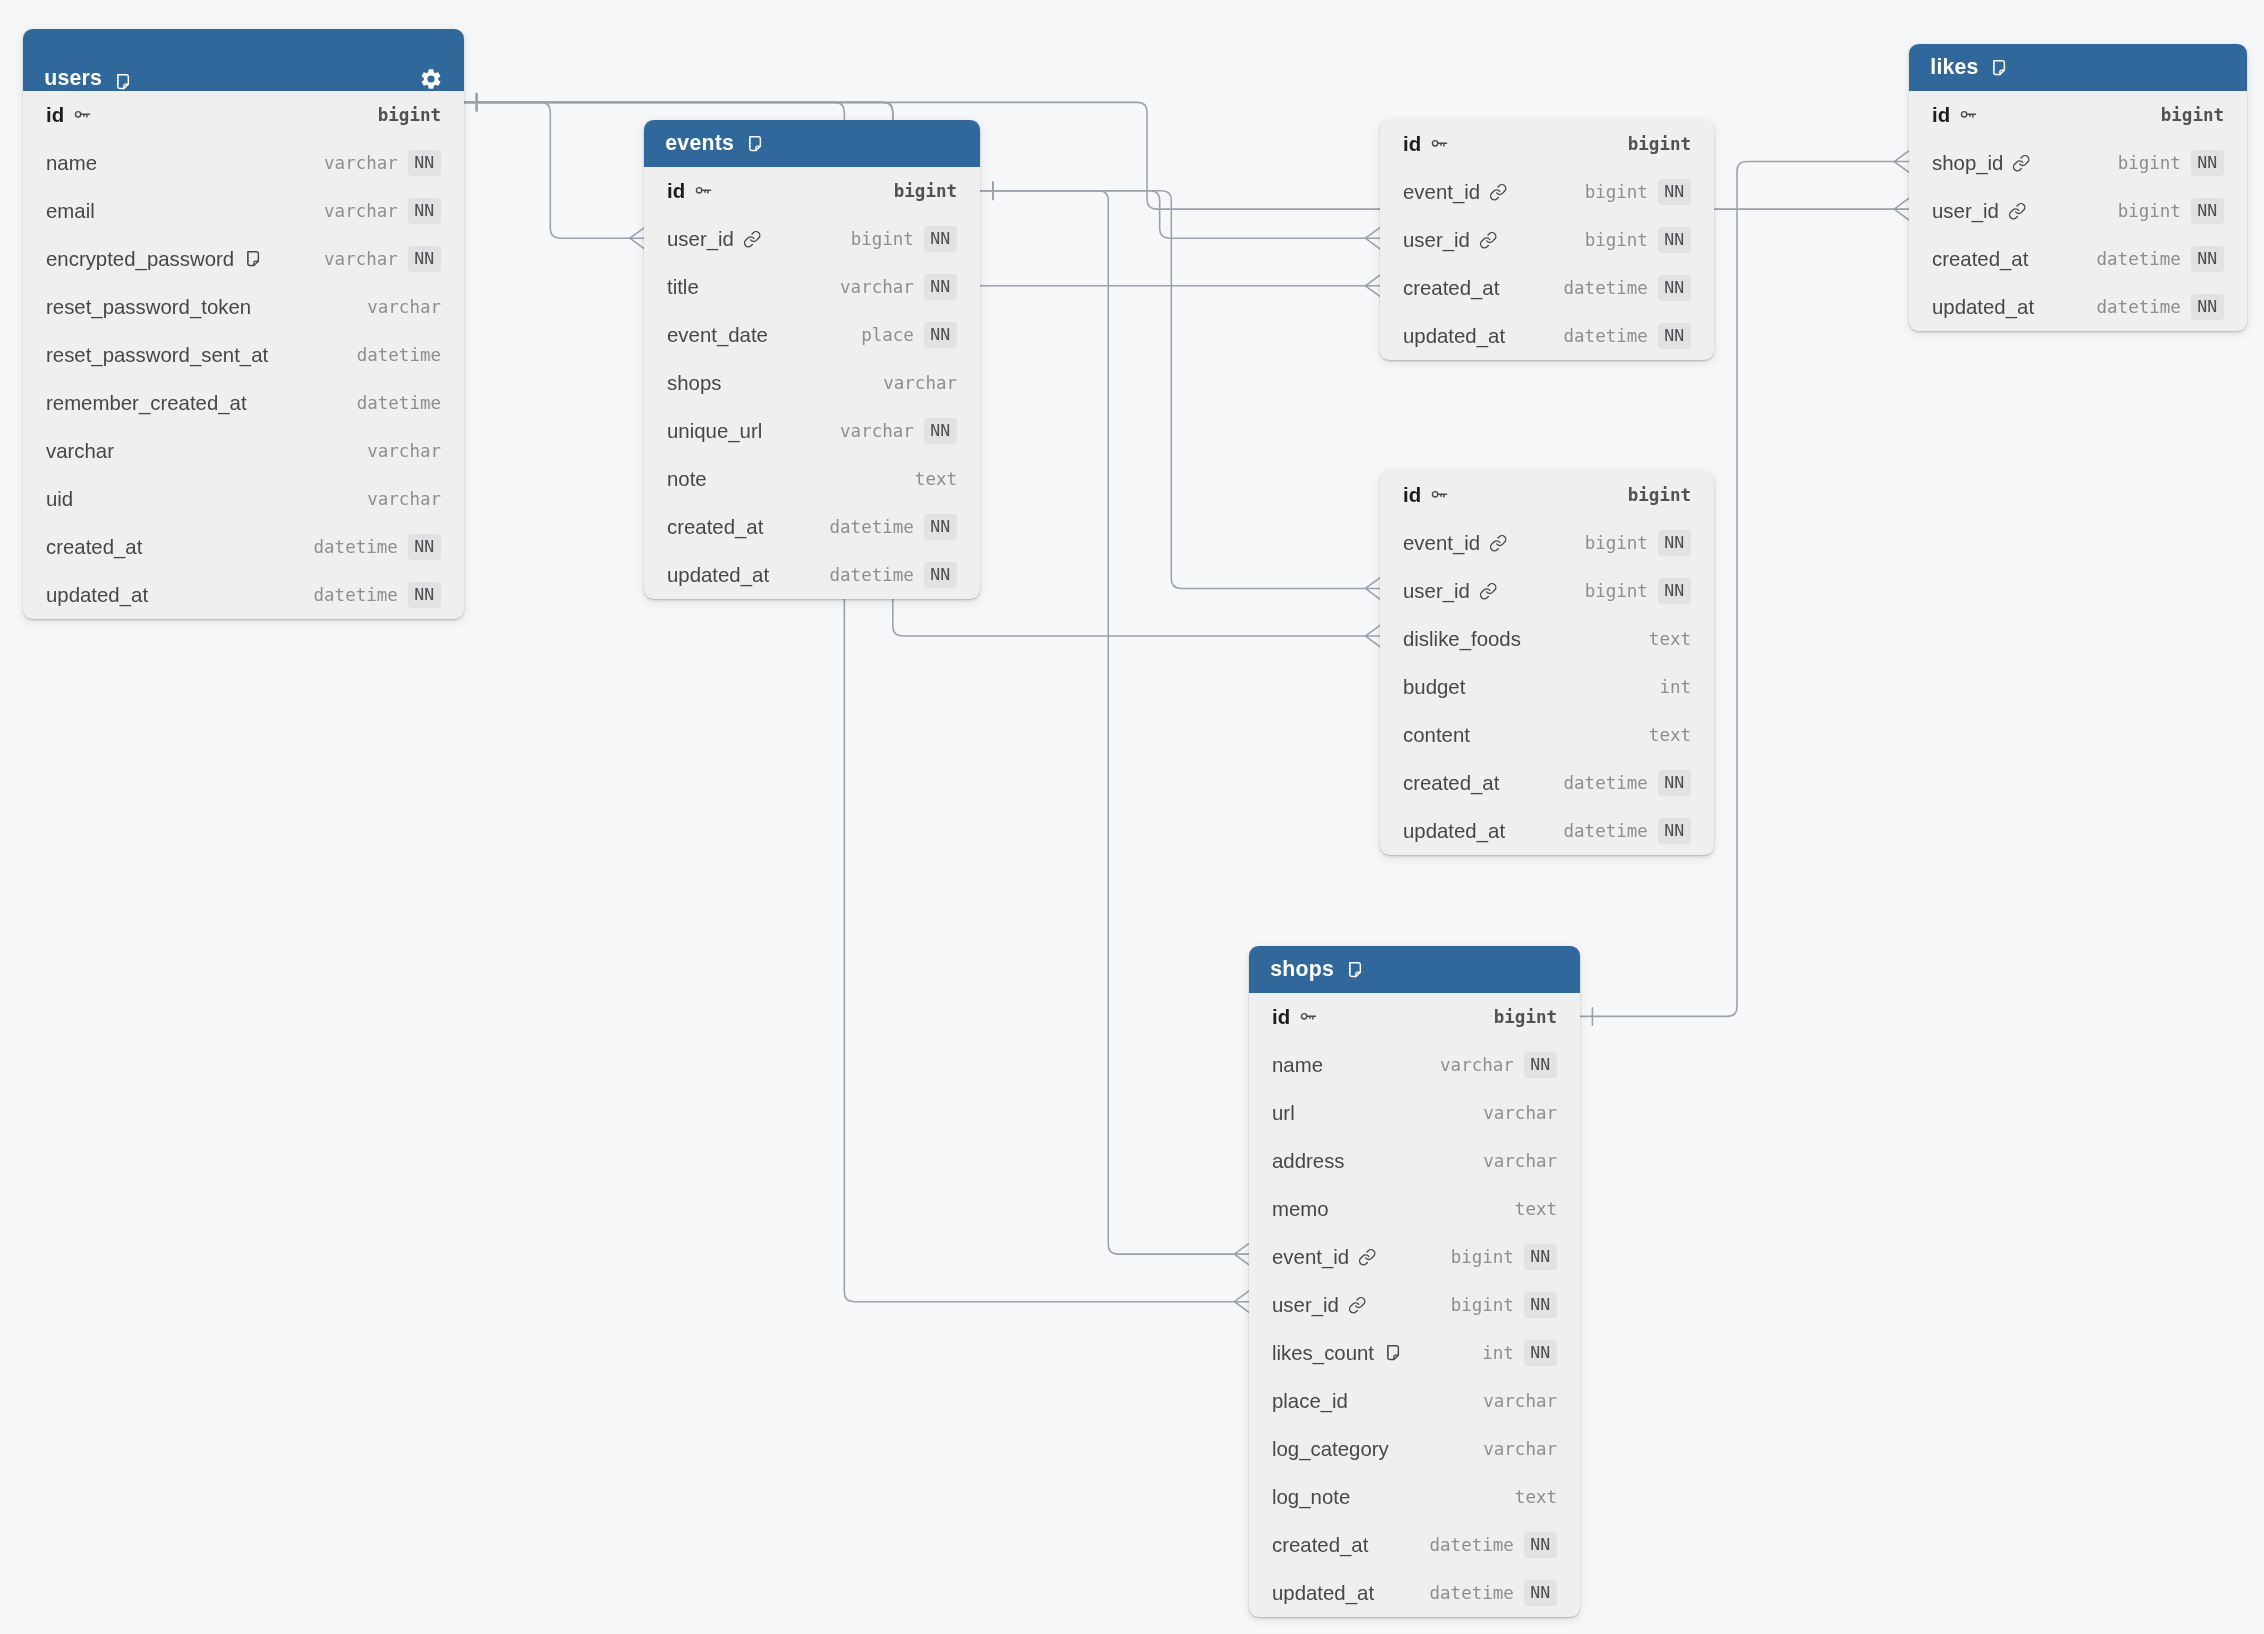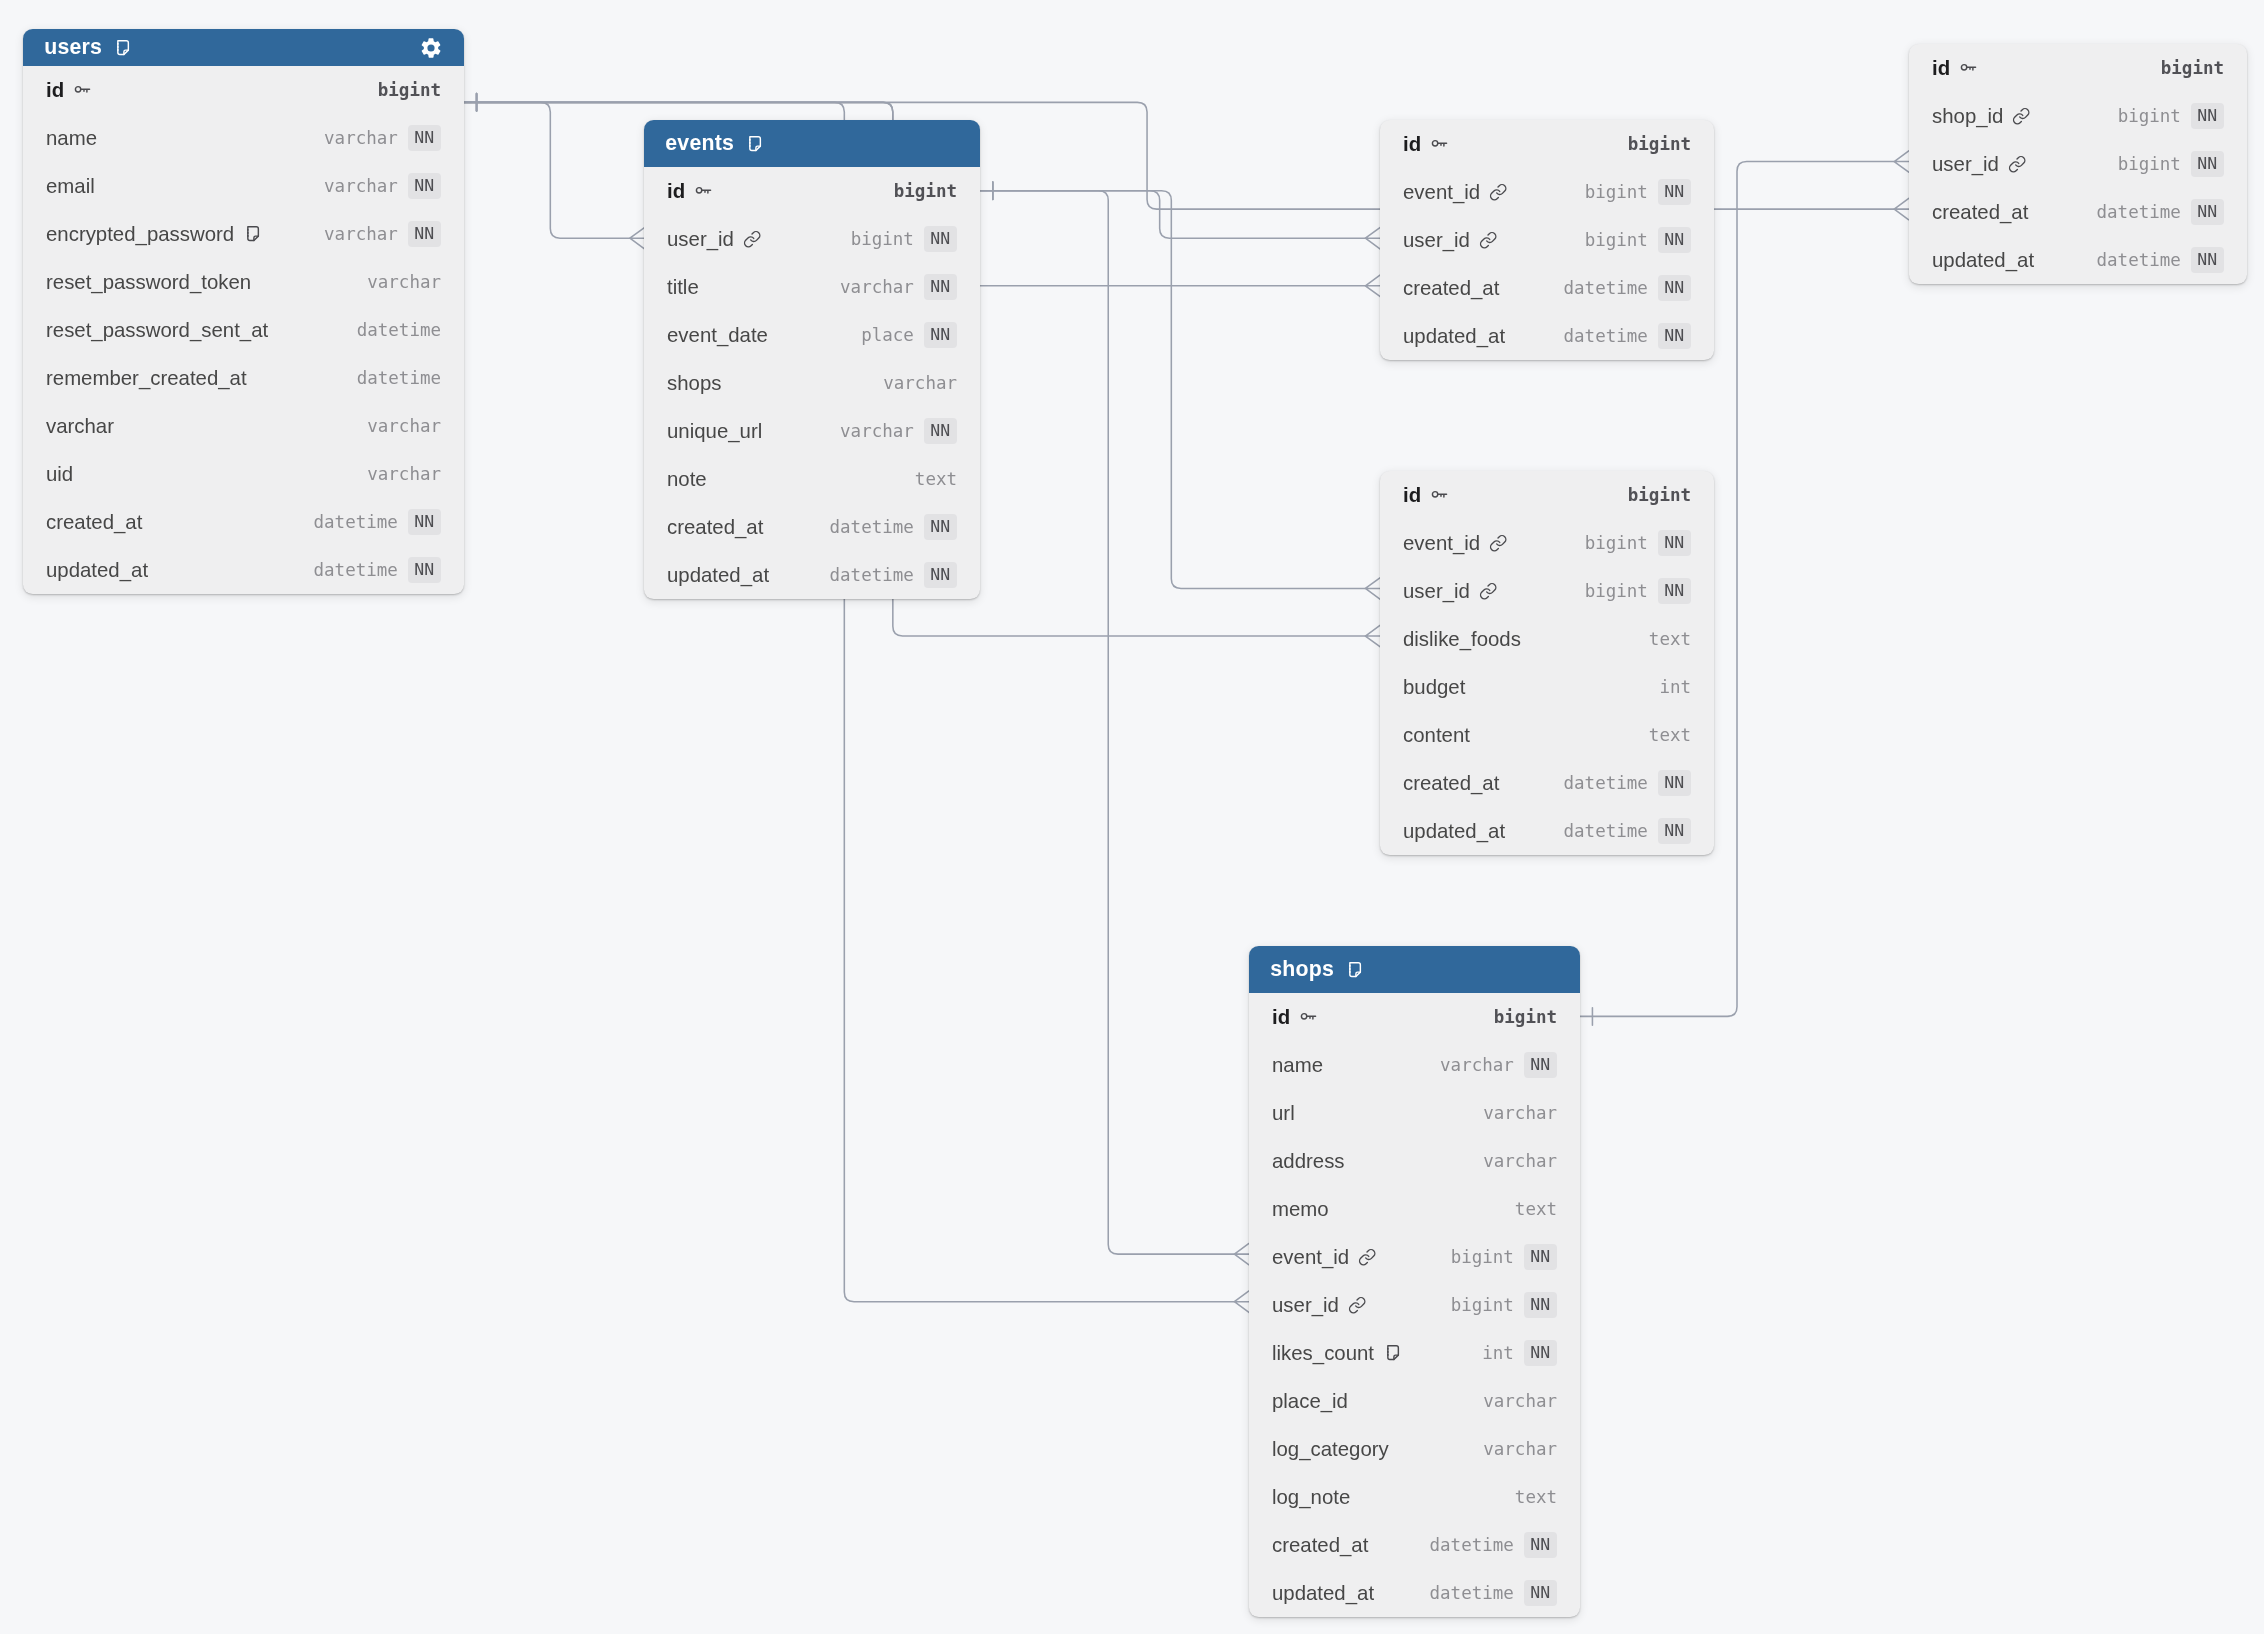"users" .table-card.tall-header .table-header { align-items: none -> flex-end; height: 37px -> 62px }
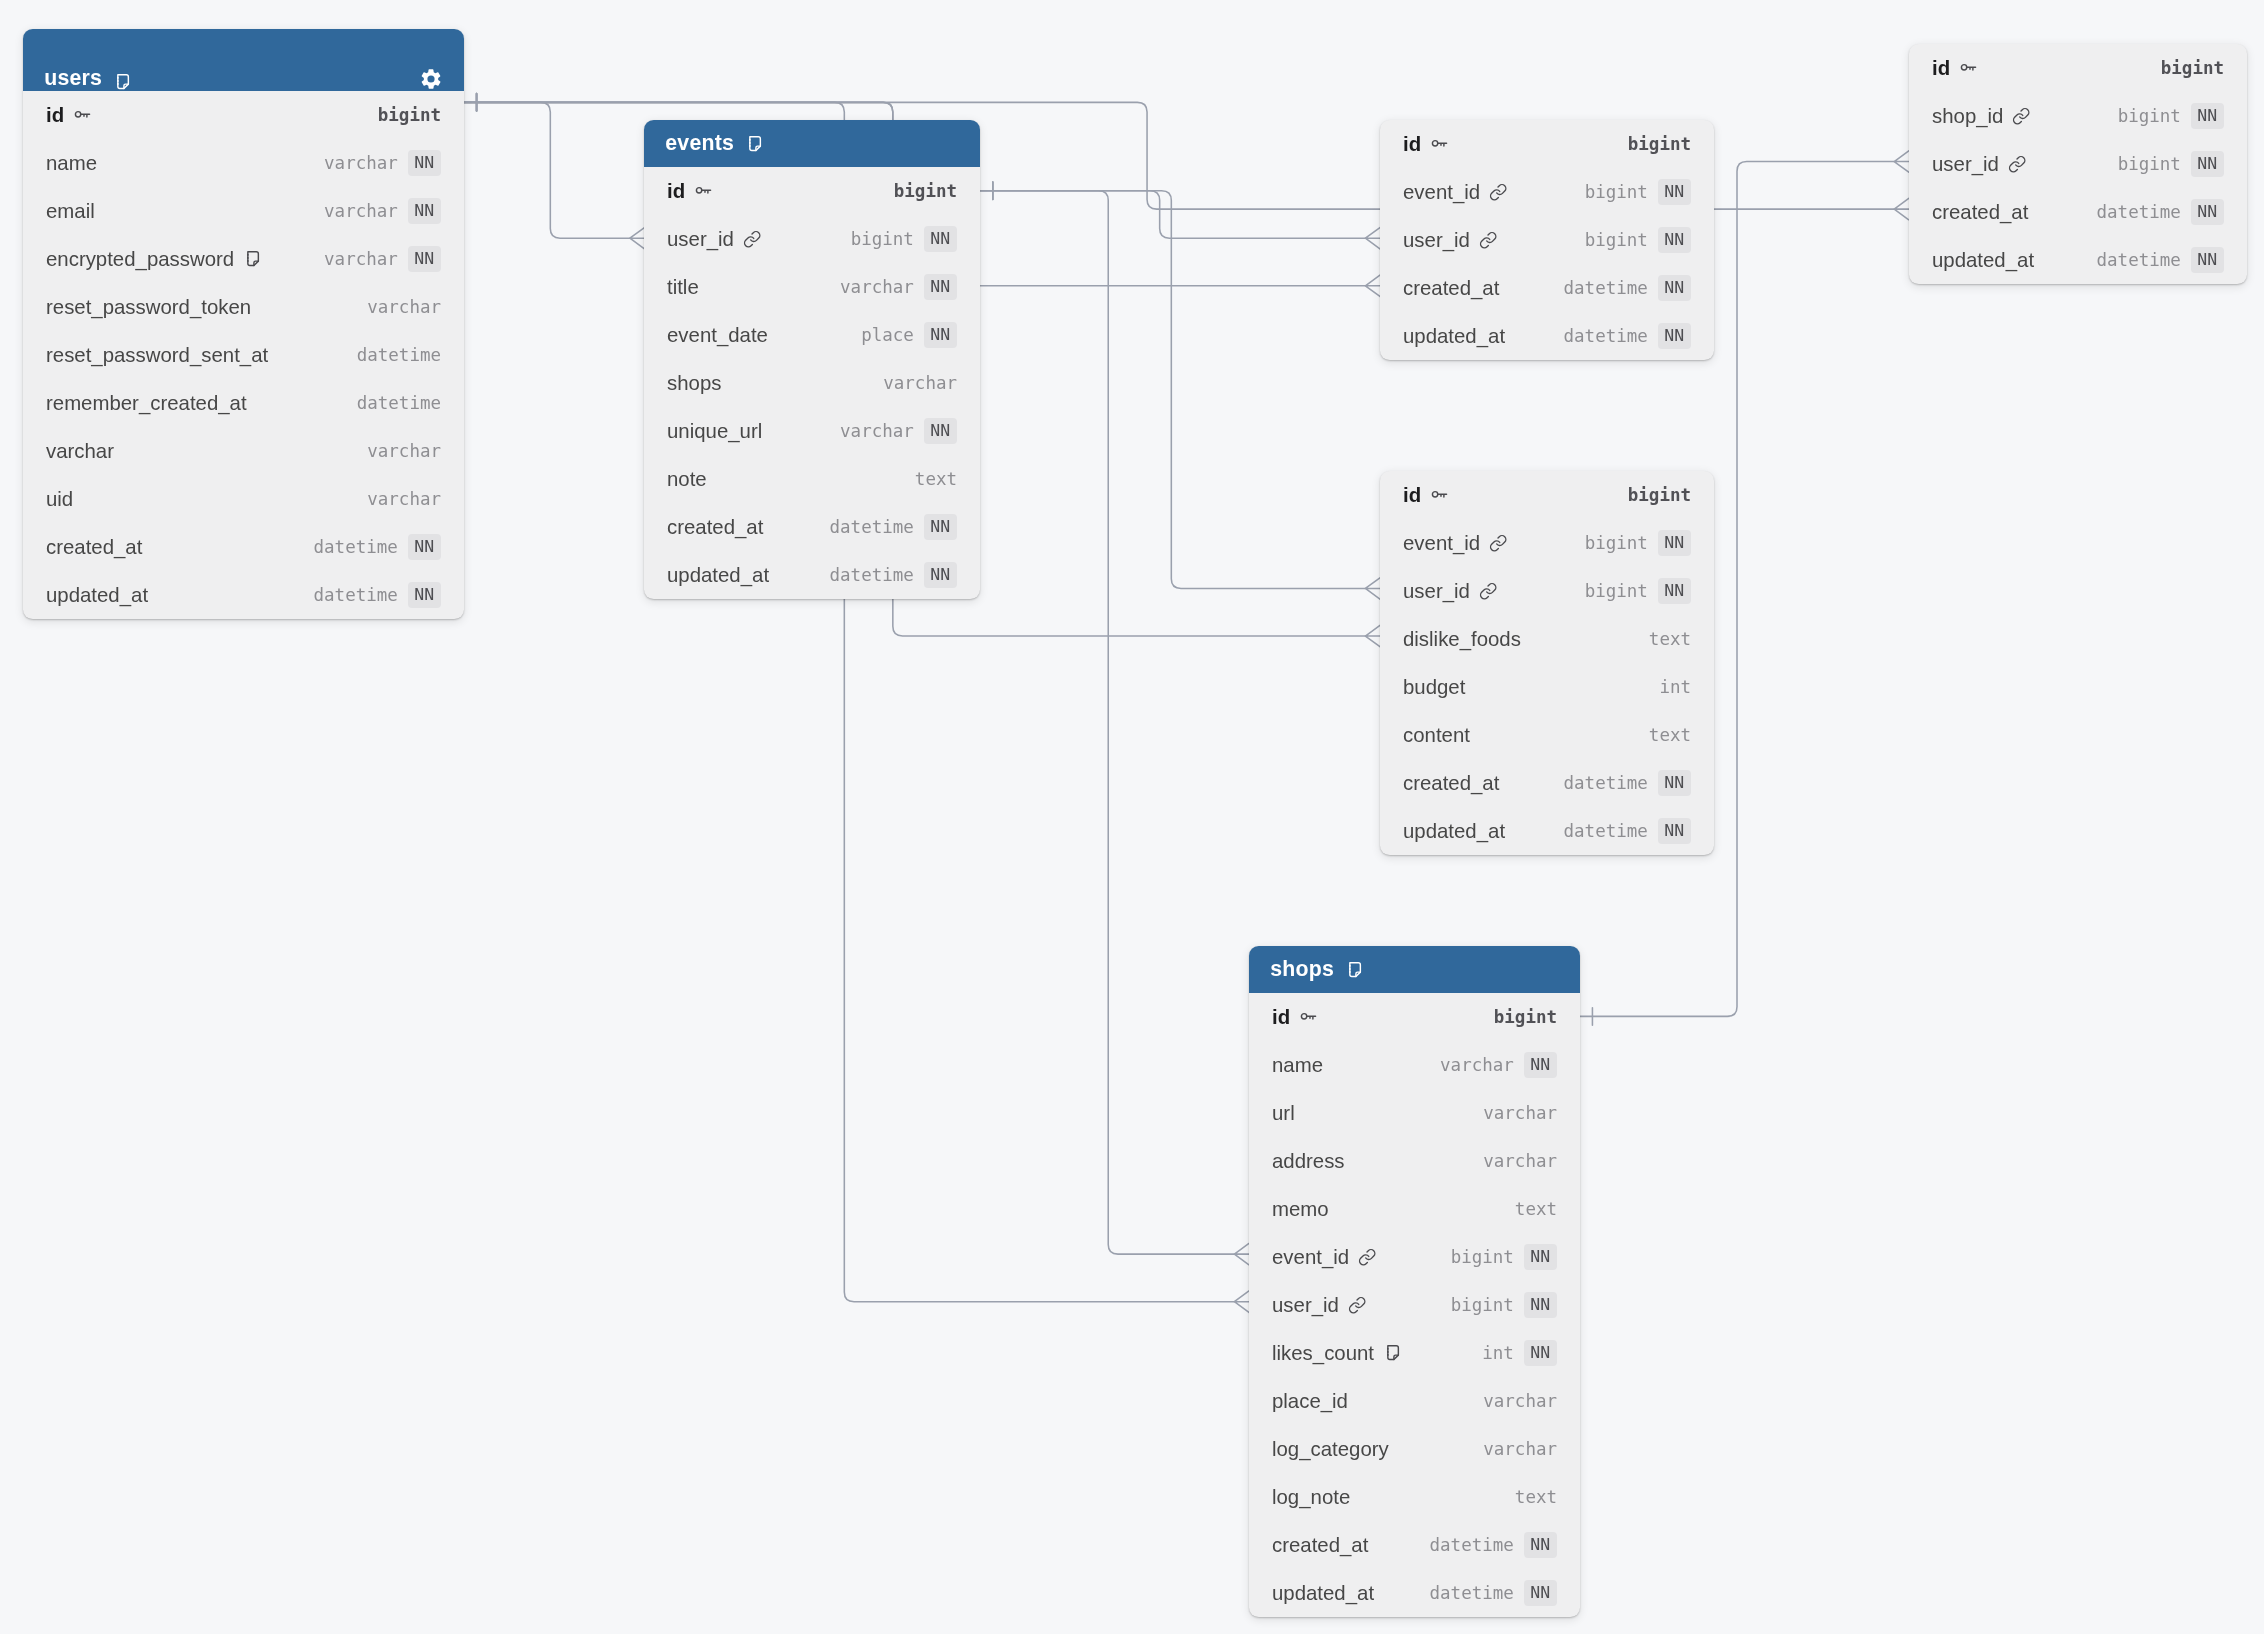"likes" header.table-header { html: none -> <header> <span>likes</span> <span> <svg> <path></path> <path></path> <path></path> </svg> </span> </header> }
